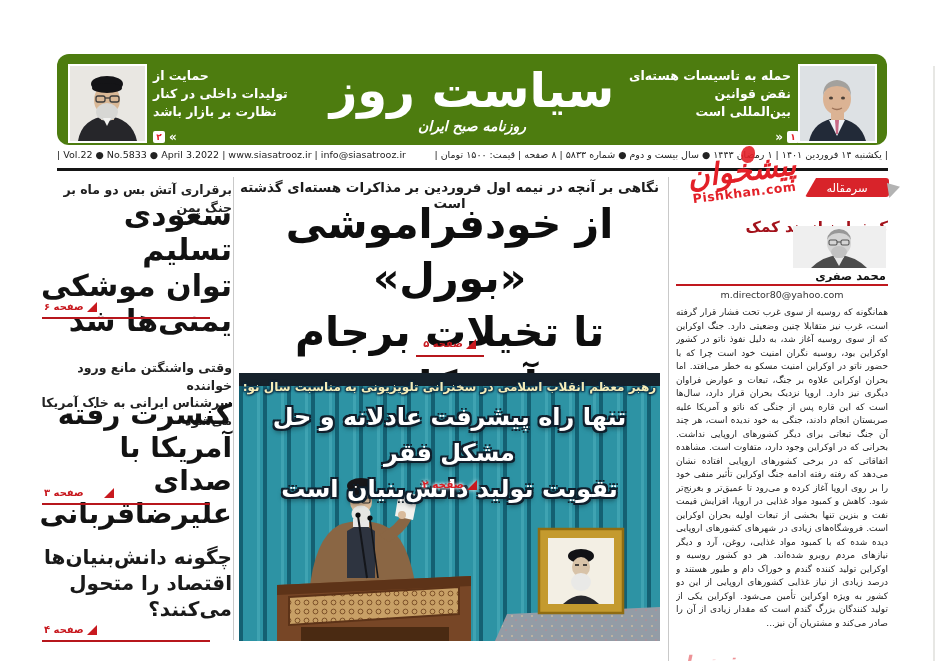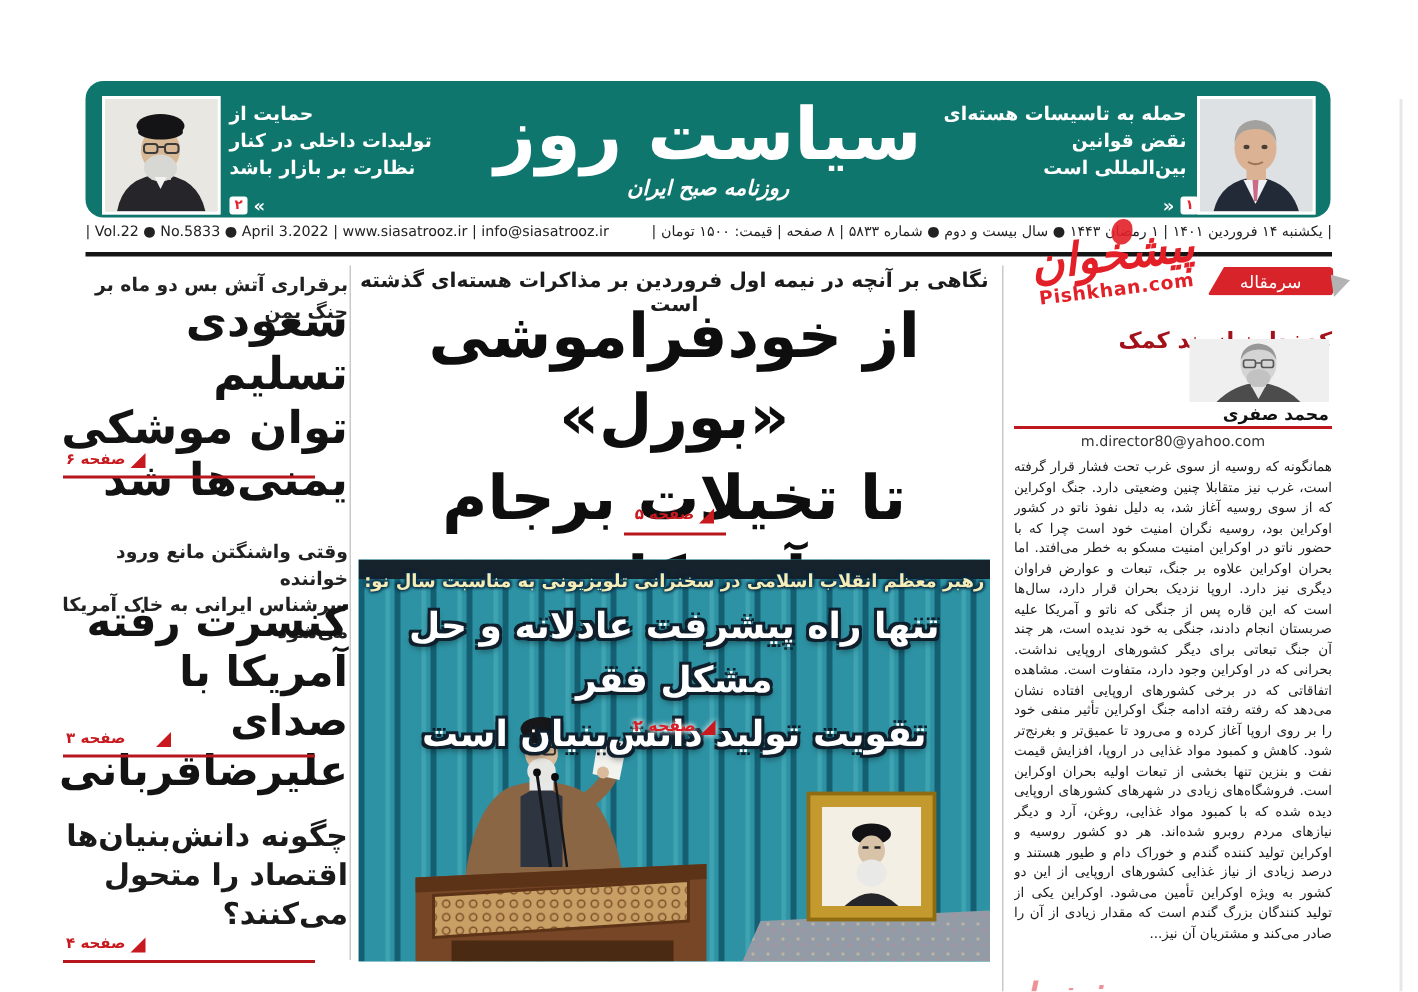"حمایت از" .banner { background: #0f766e -> #4d7c0f }
